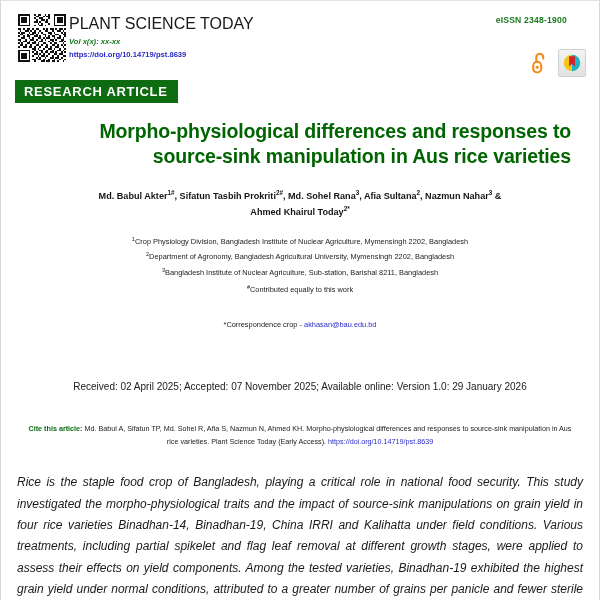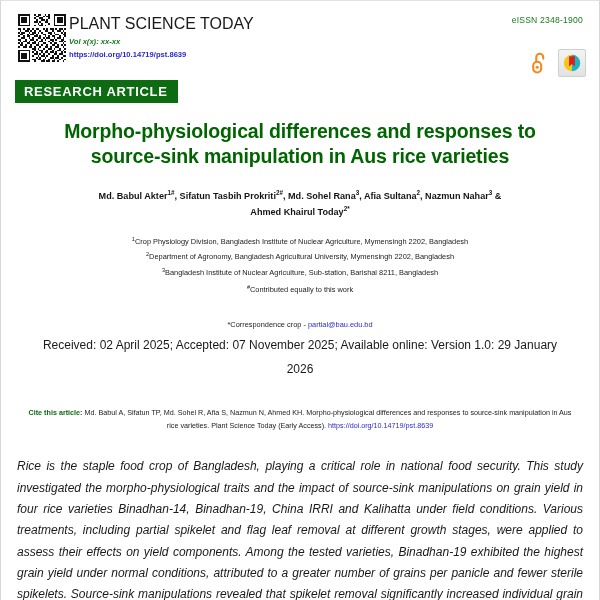"eISSN 2348-1900" .eissn { font-weight: normal -> bold; right: 16px -> 32px }
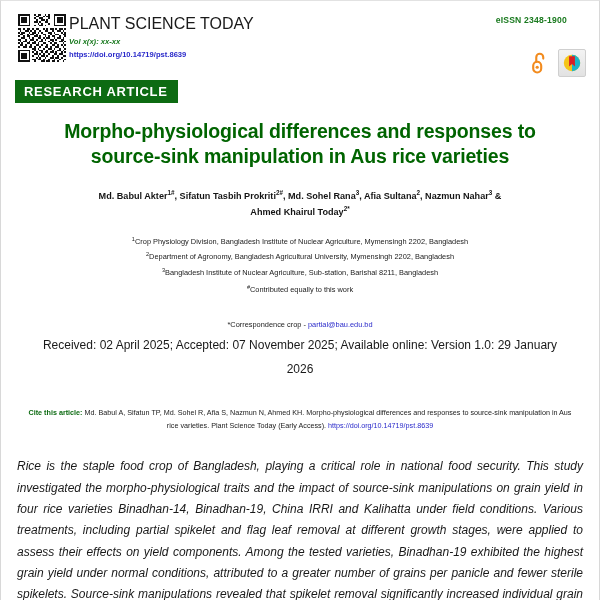"Morpho-physiological differences and" .title { text-align: center -> right }
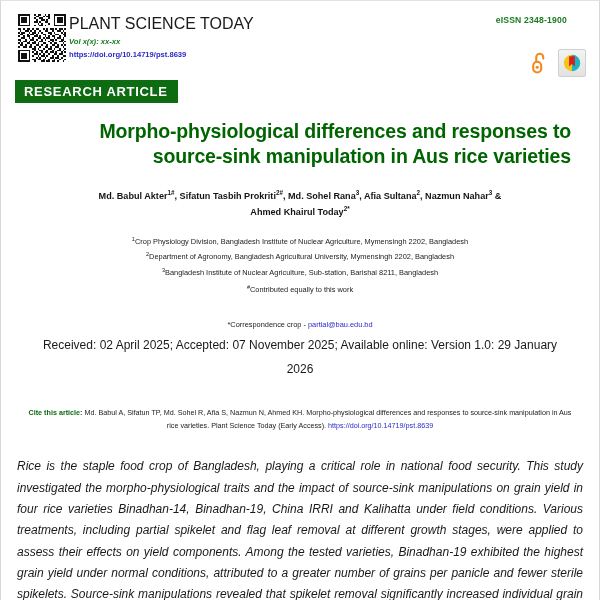"partial@bau.edu.bd" span.mail-link { text: partial@bau.edu.bd -> akhasan@bau.edu.bd }
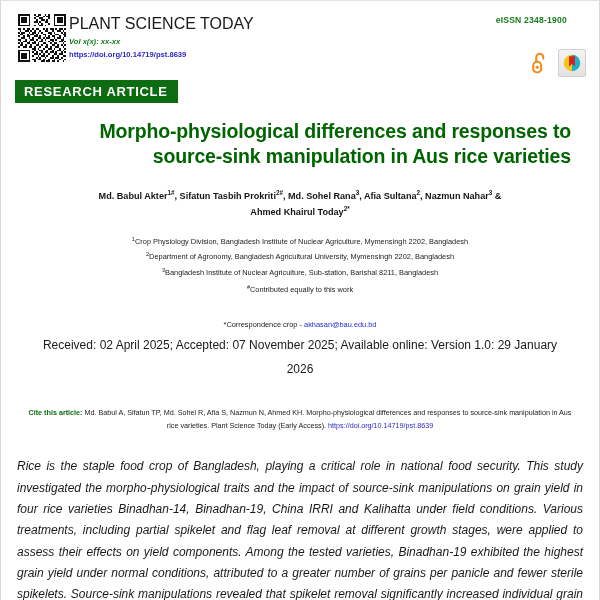"Received: 02 April 2025; Accepted:" .dates { font-size: 12px -> 10px; margin-top: none -> 44px }
